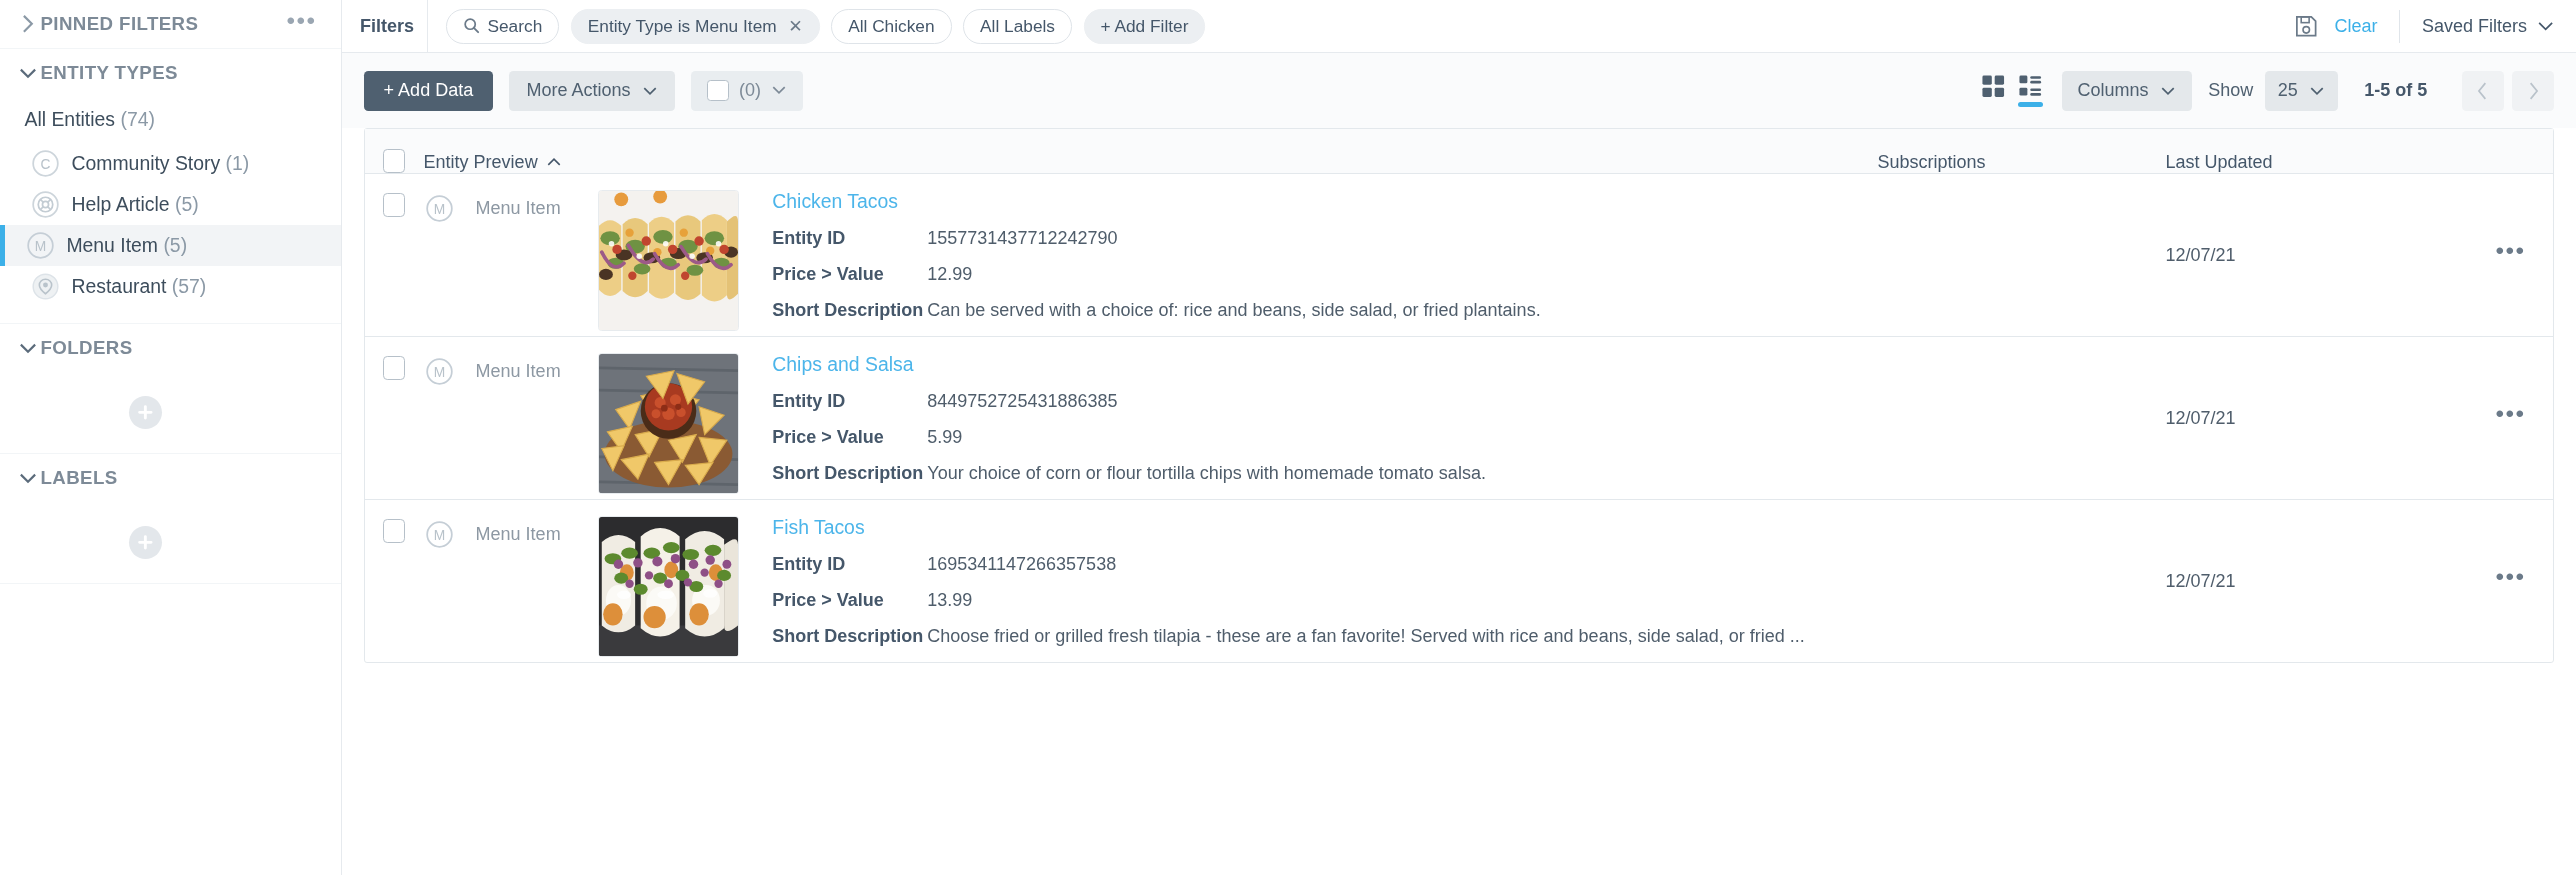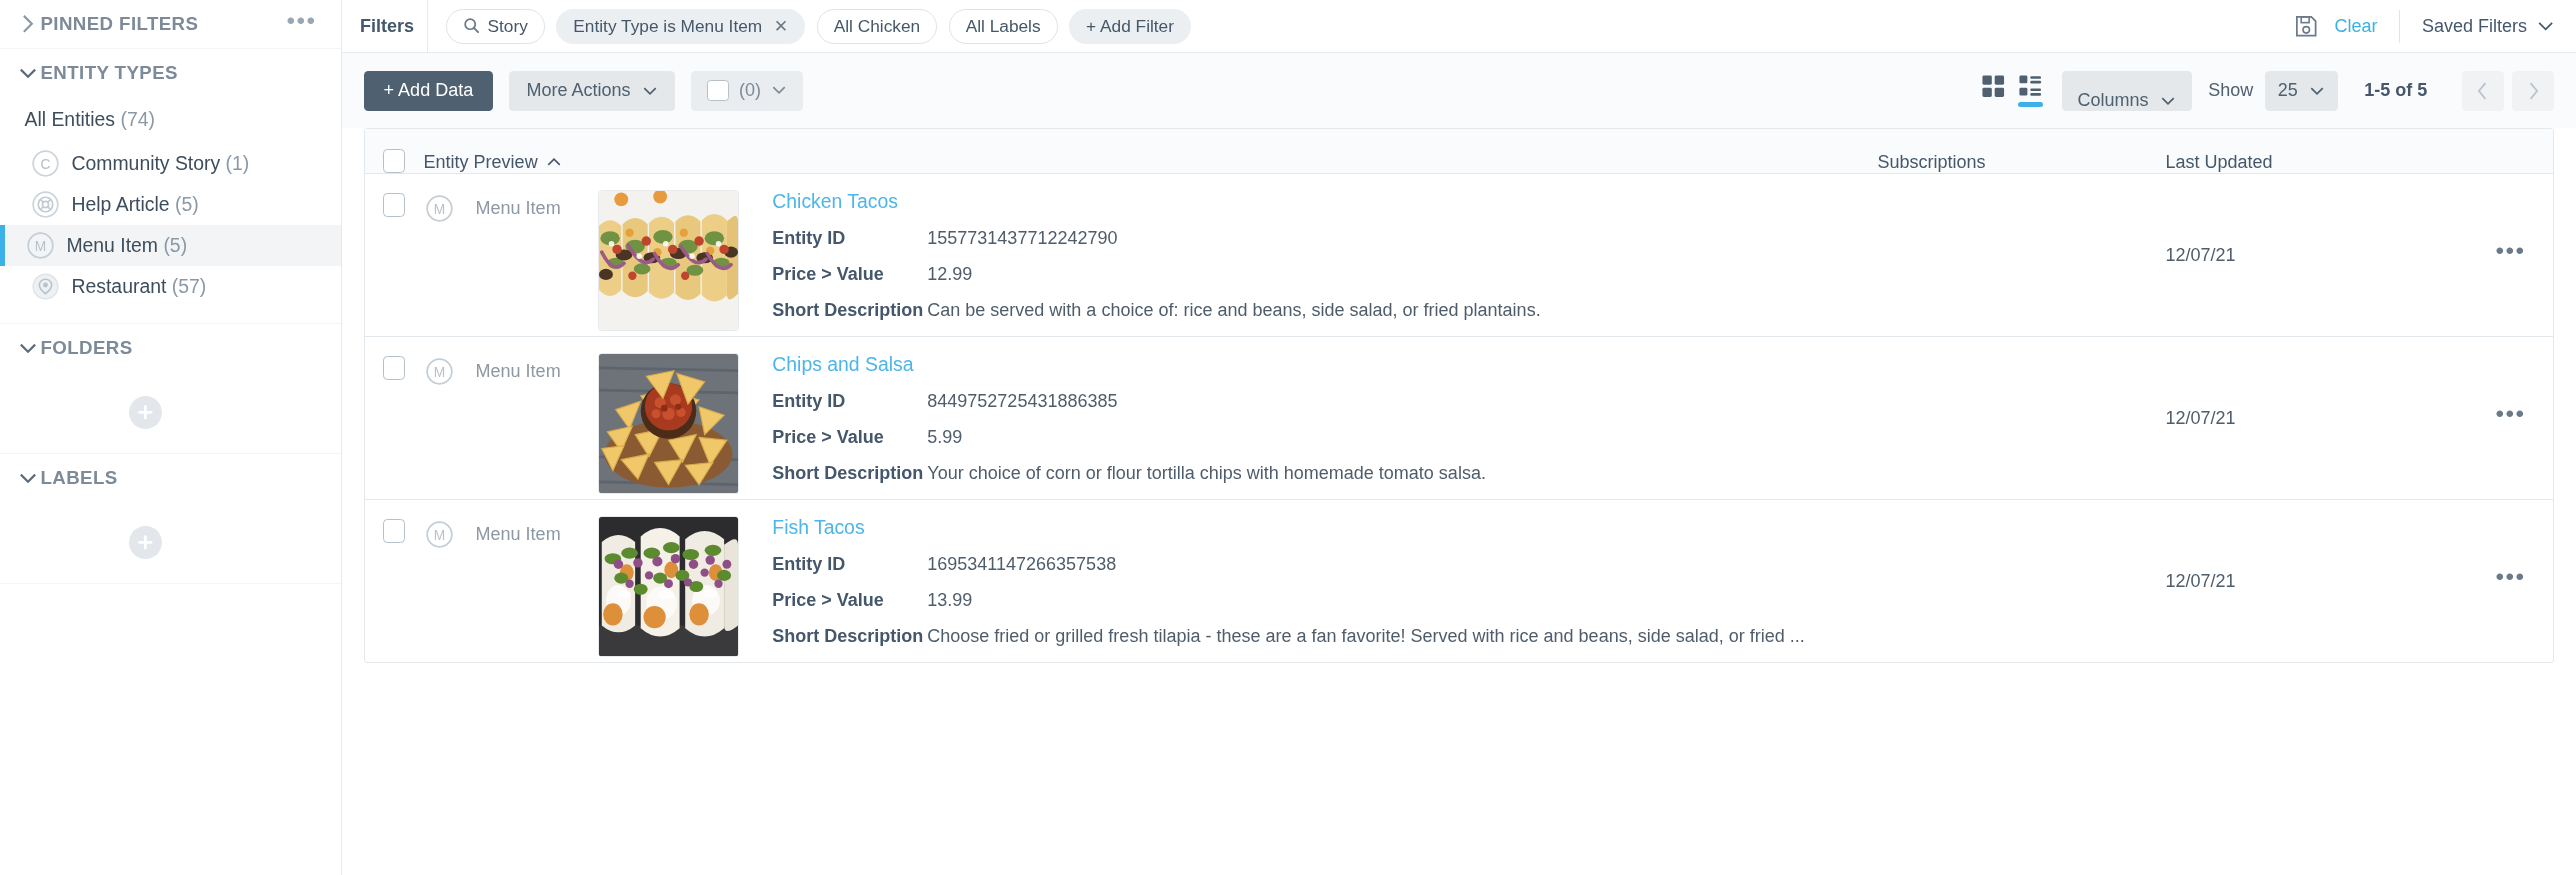"Story" span { text: Story -> Search }
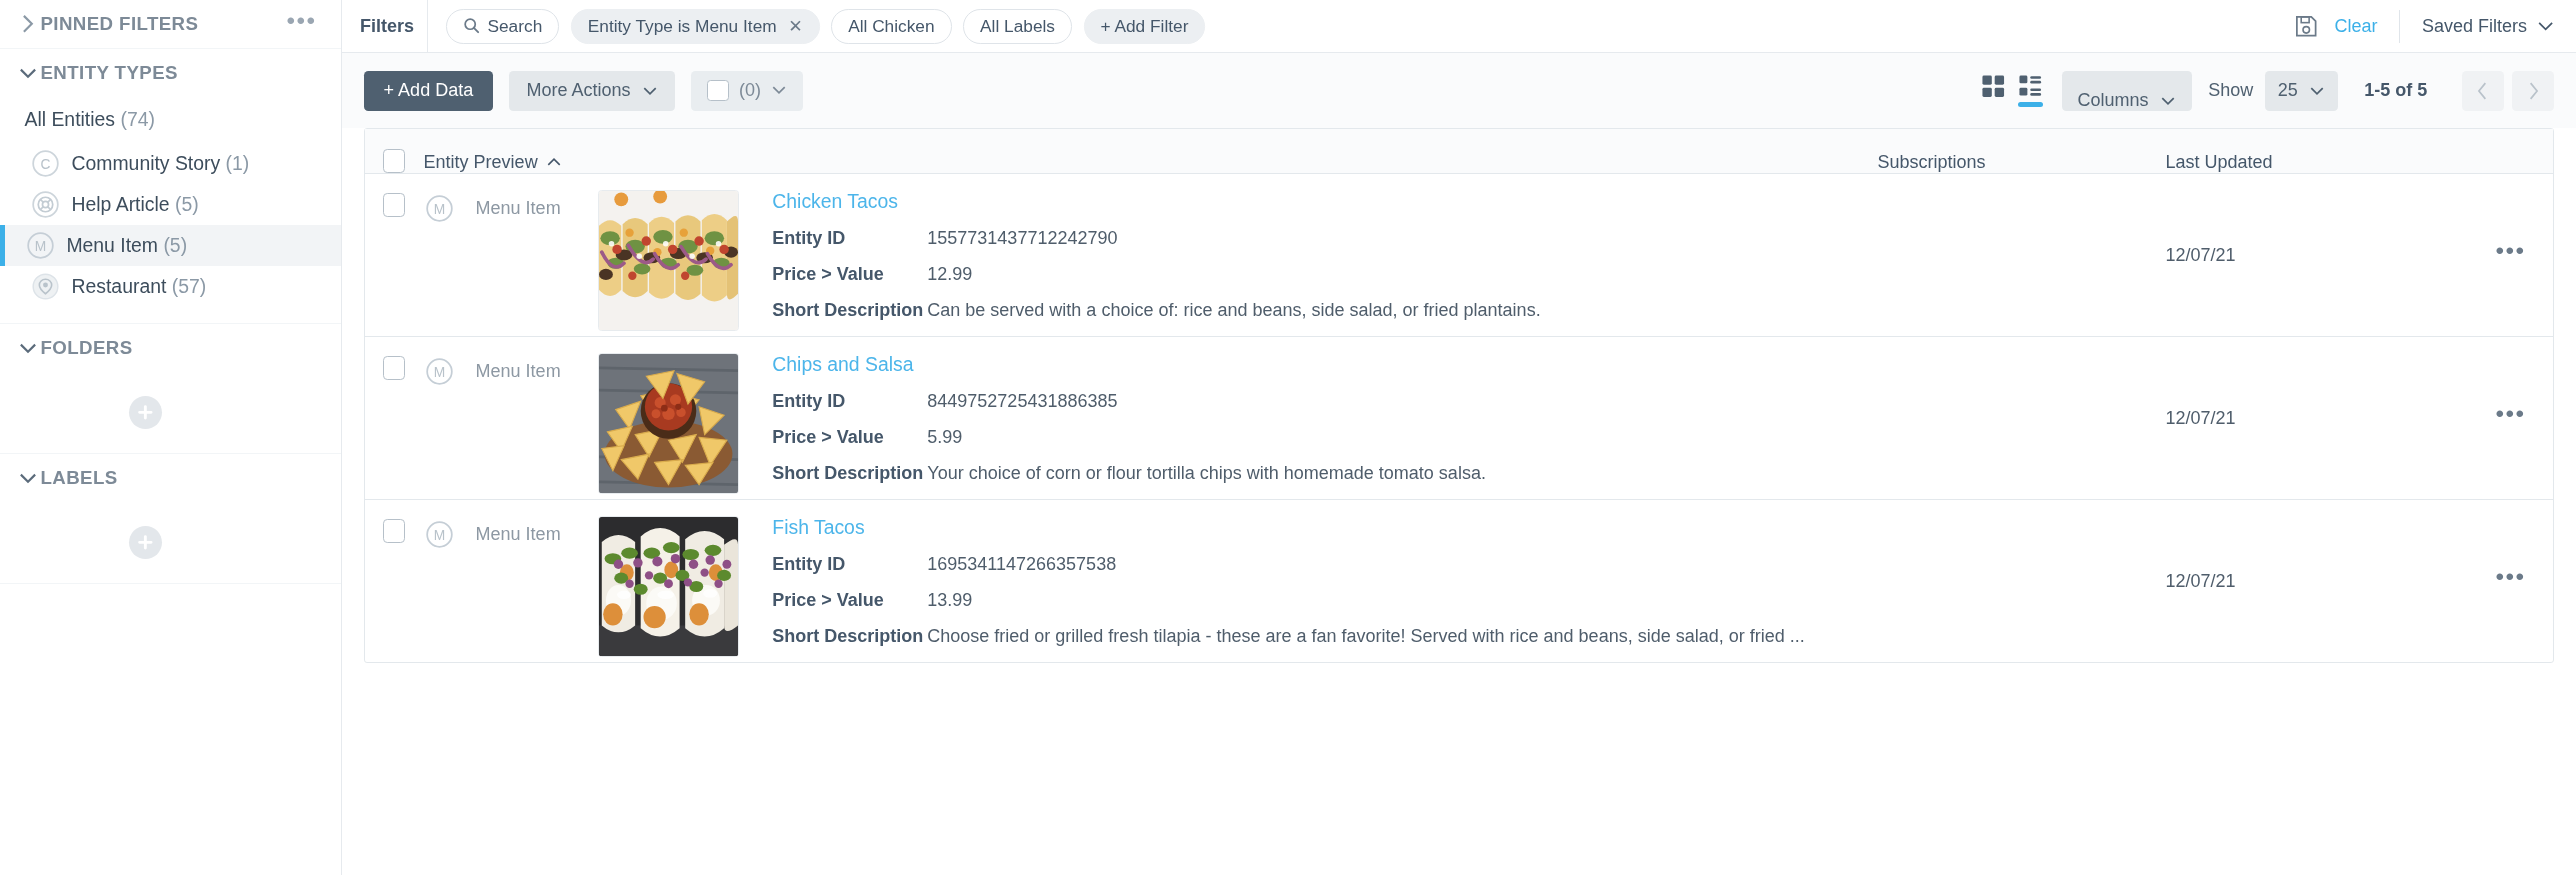"Columns" .columns-btn { align-items: flex-end -> center }
